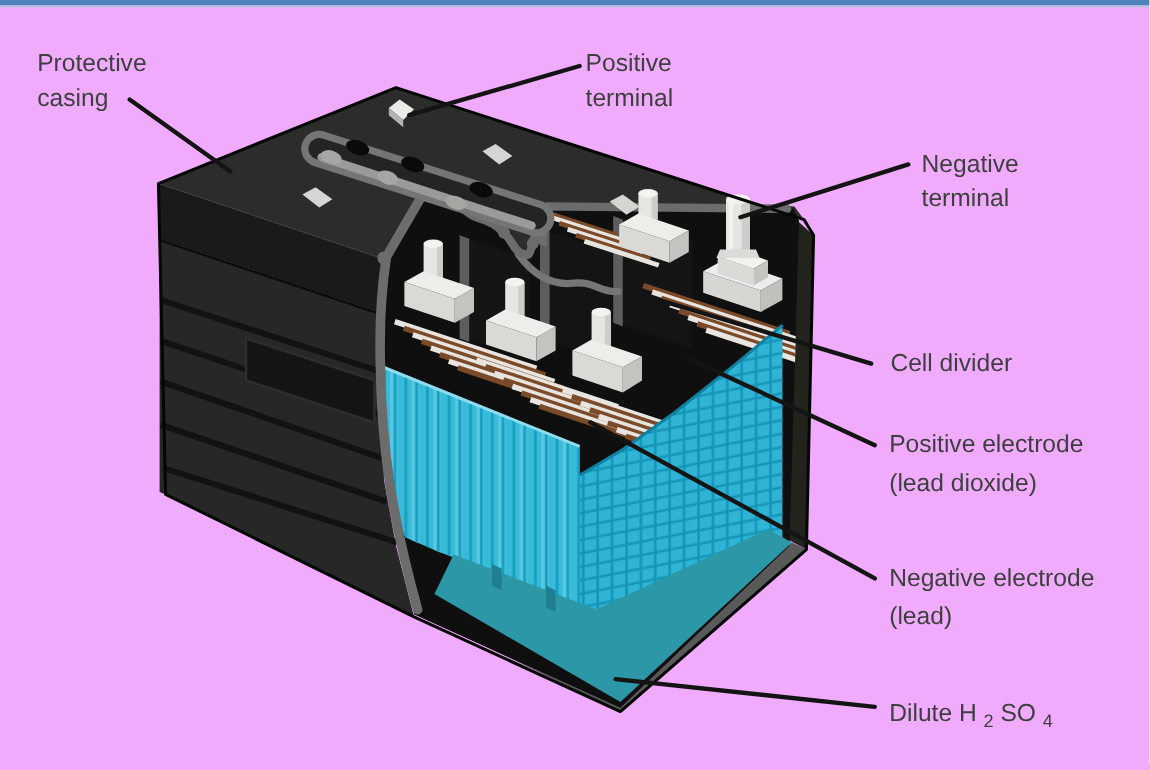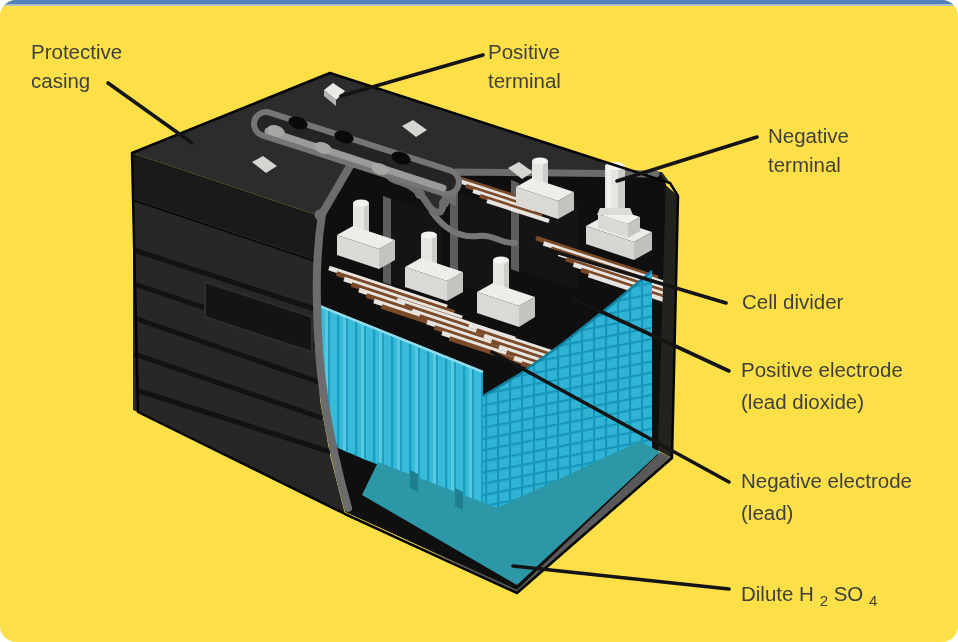"Protective" .stage { background: #fde047 -> #f0abfc; border-radius: 16px -> none }
